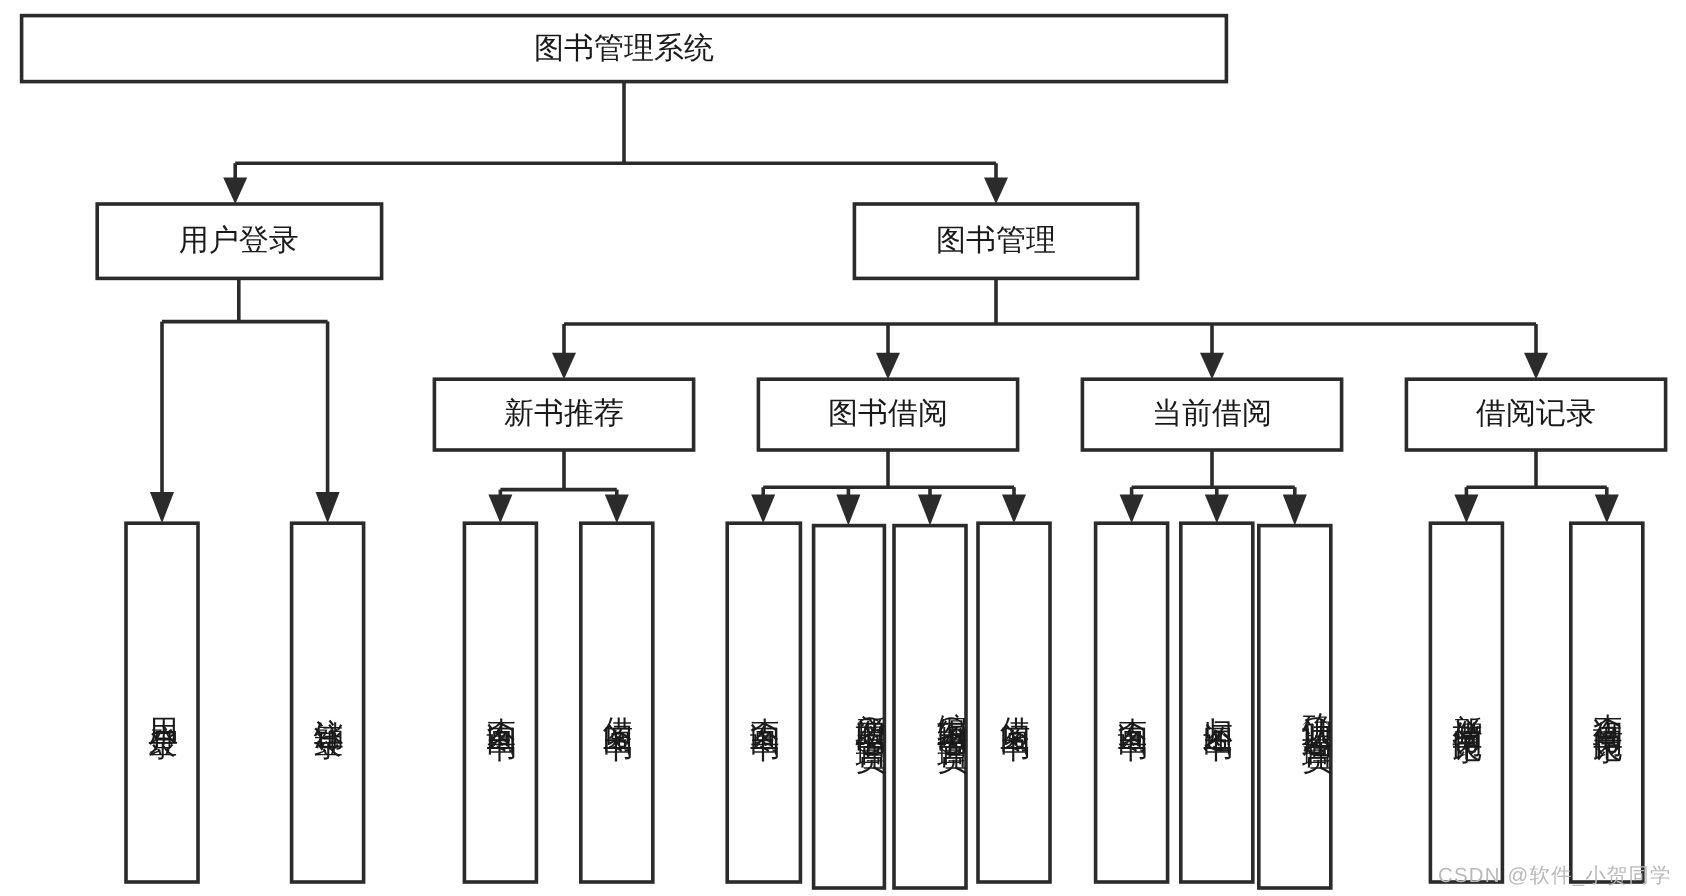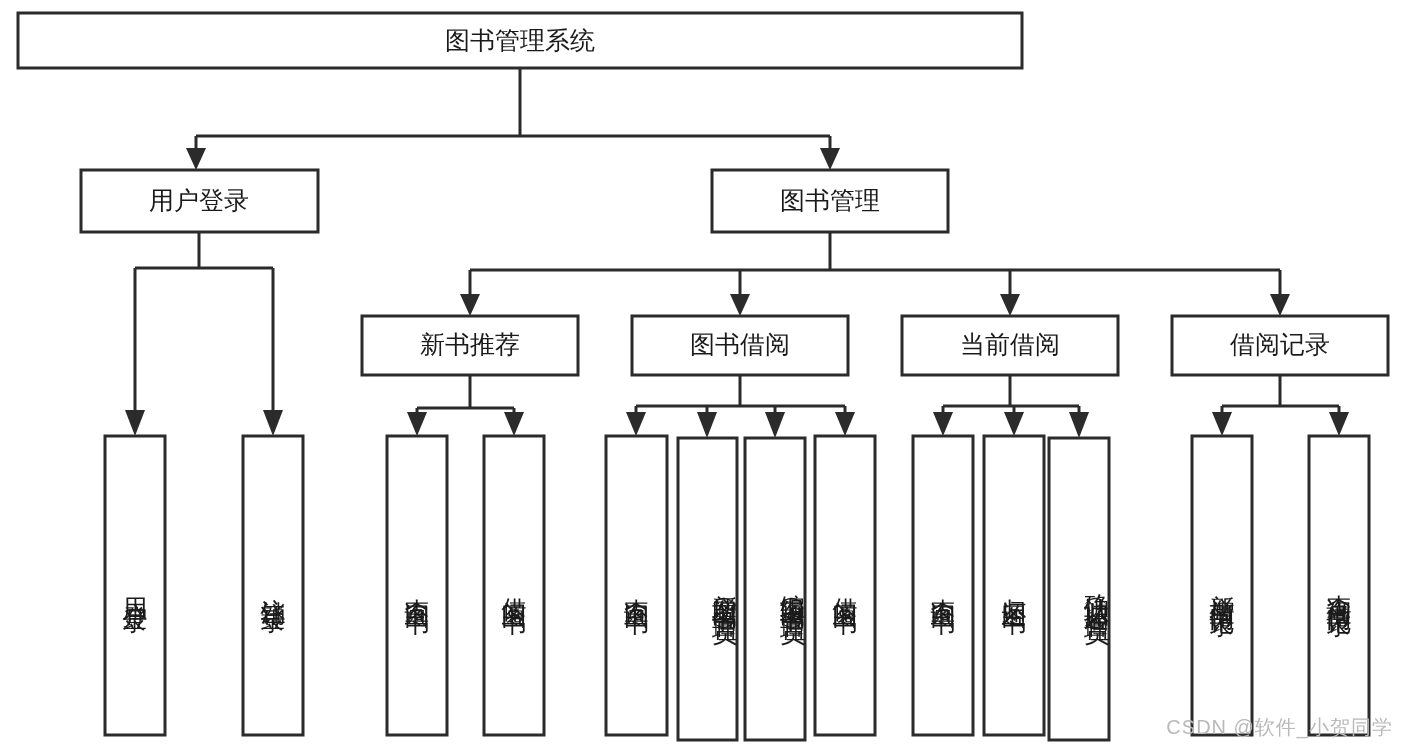"CSDN @软件_小贺同学" .watermark { font-size: 20px -> 17px }
